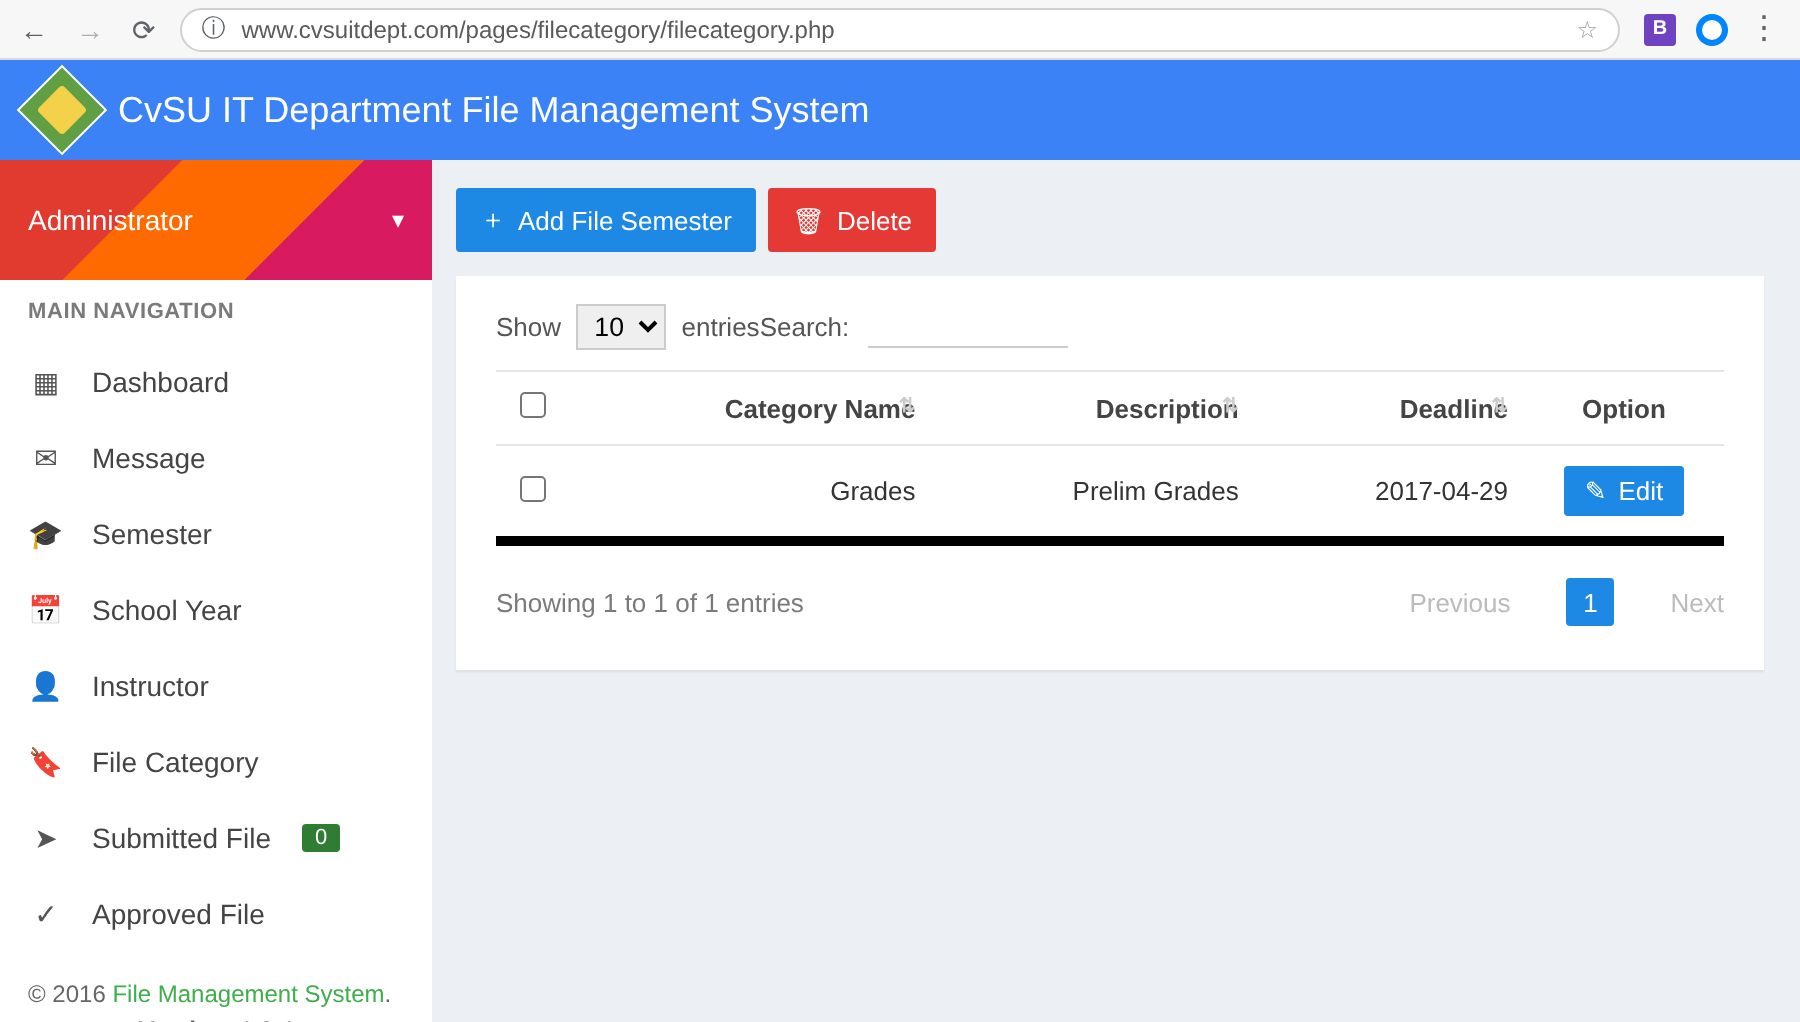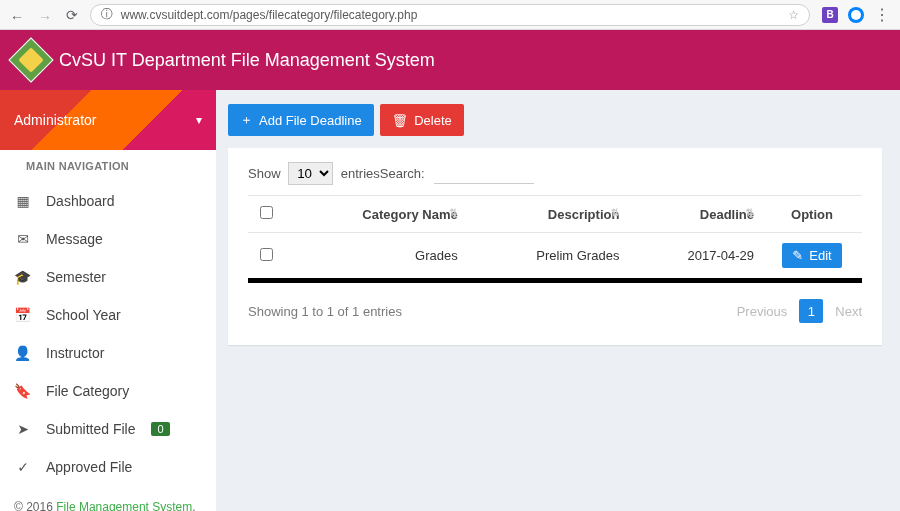"CvSU IT Department File Management" .app-header { background: #be185d -> #3b82f6; height: 60px -> 50px }
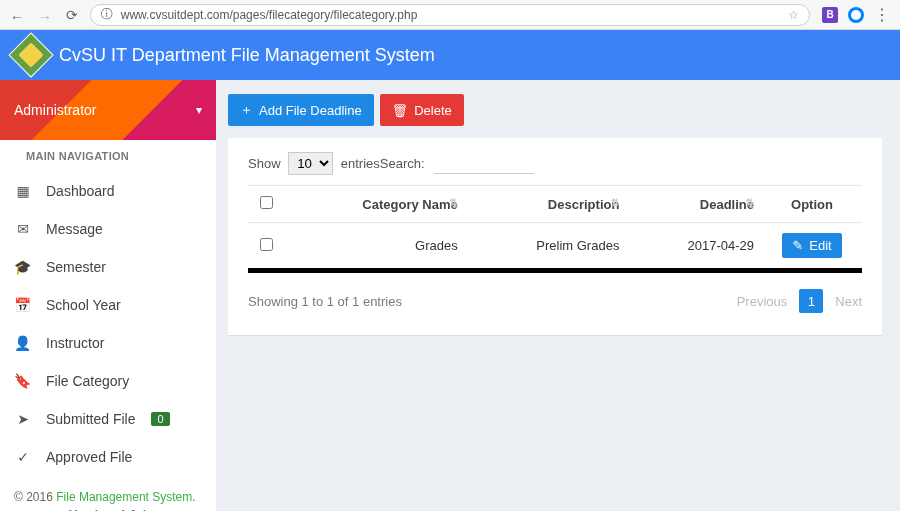"Add File Deadline" span { text: Deadline -> Semester }
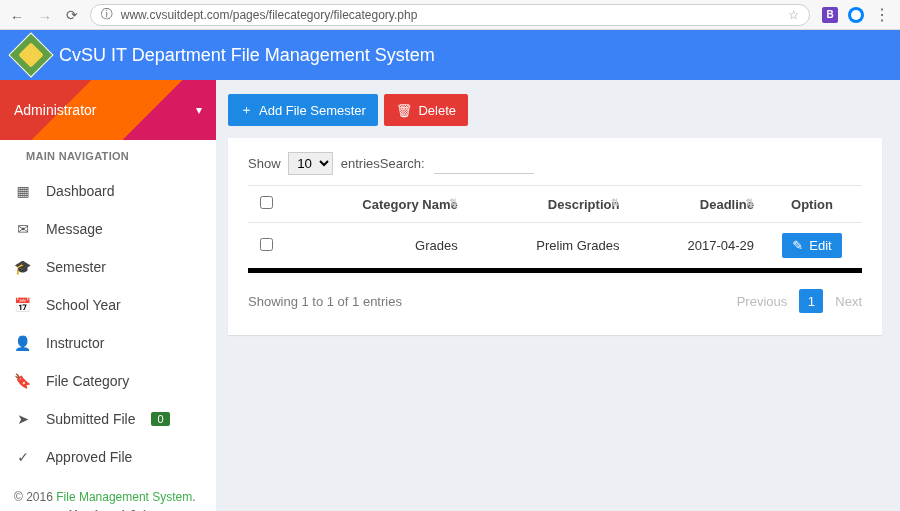"MAIN NAVIGATION" .sidebar-header { padding: 10px 26px -> 10px 14px }
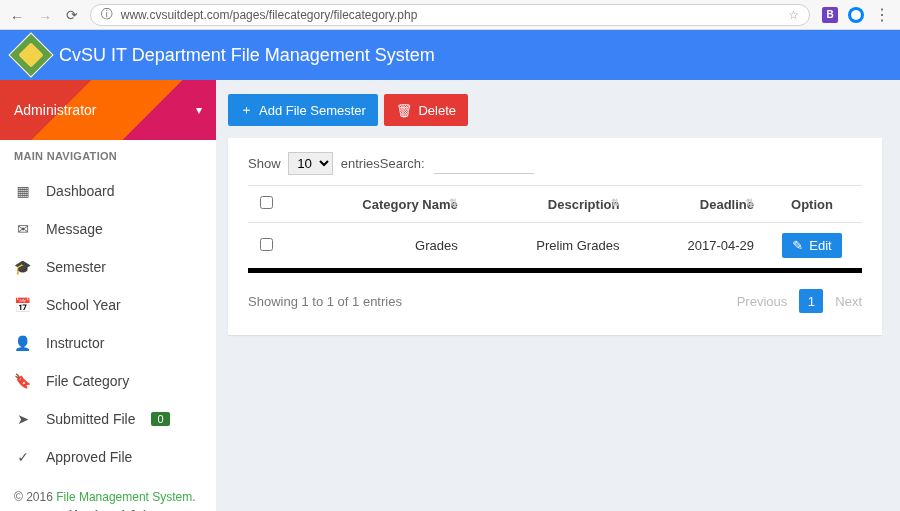"Previous" .pager { gap: 12px -> 28px }
